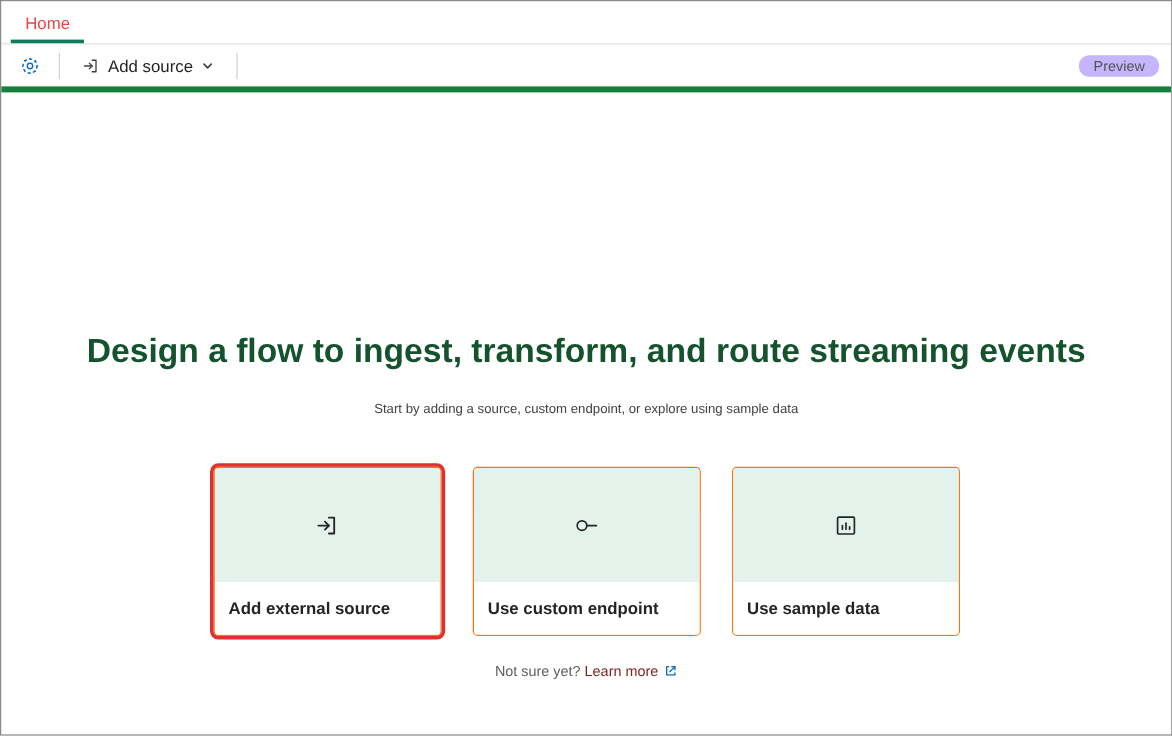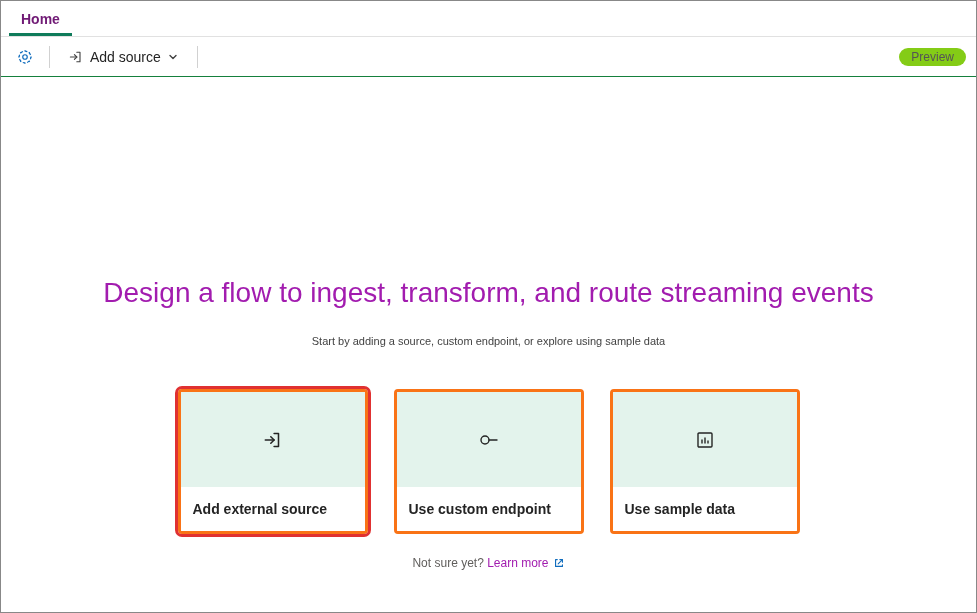"Home" .tab { color: #701a75 -> #ef4444; font-weight: 700 -> 400 }
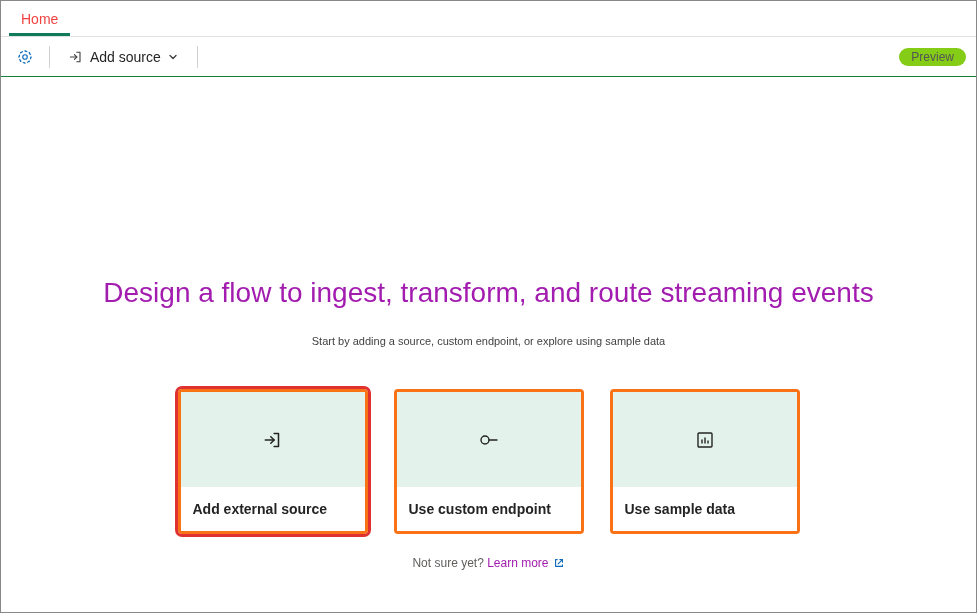"Add source" .toolbar { border-bottom: 1px solid #15803d -> 5px solid #15803d }
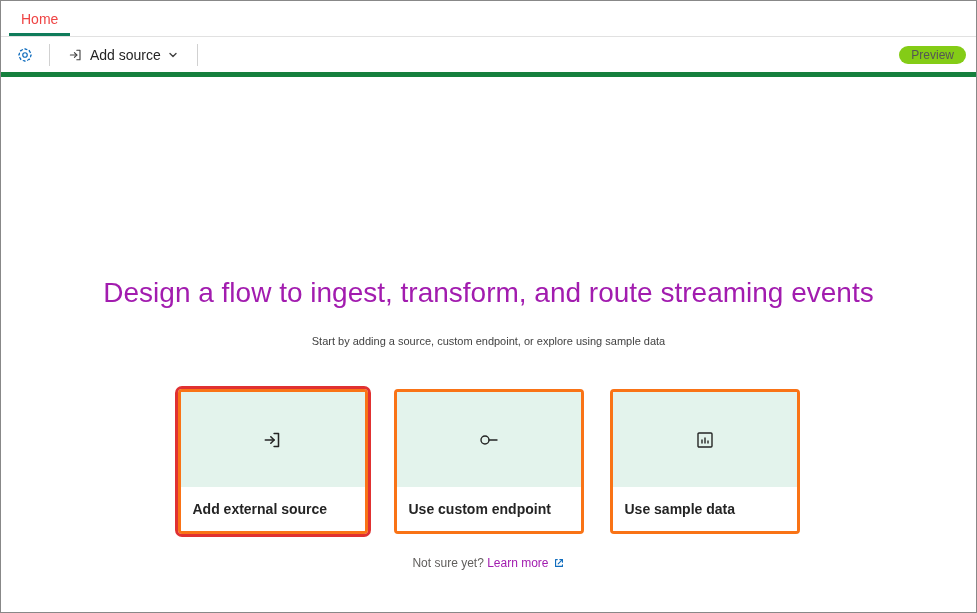"Preview" .preview-badge { background: #84cc16 -> #c4b5fd }
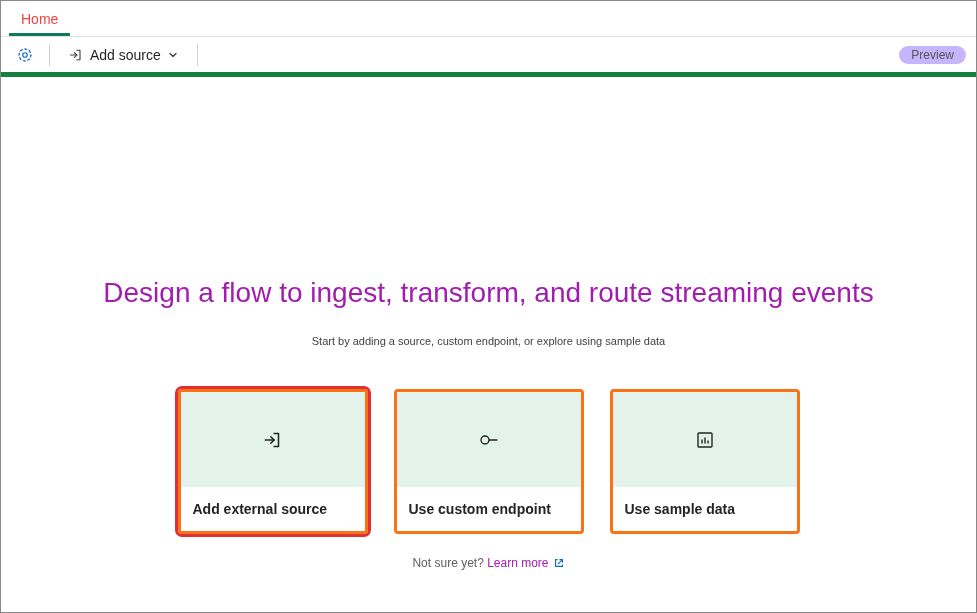"Design a flow to ingest," .page-title { color: #a21caf -> #14532d; font-weight: 400 -> 700 }
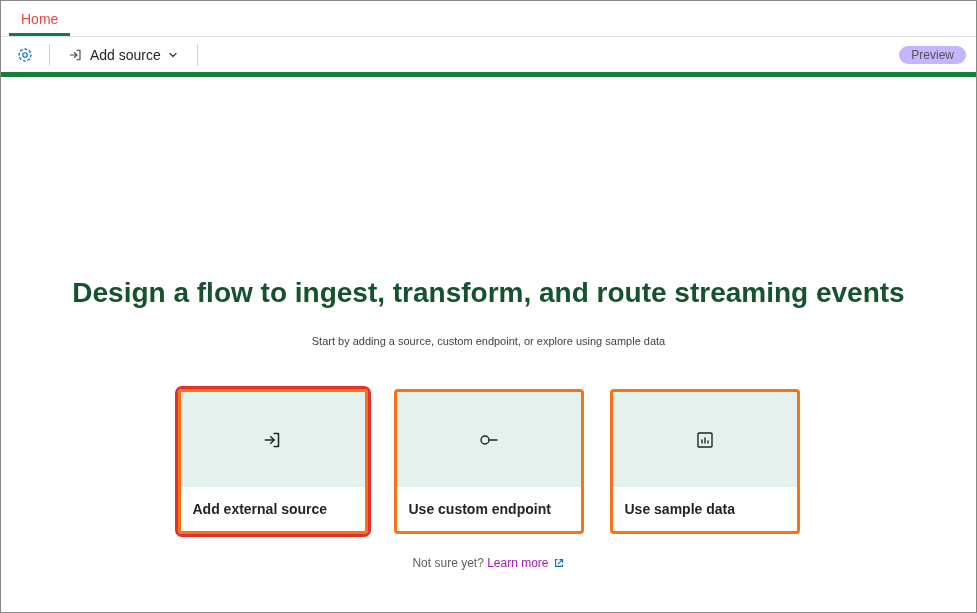"Add external source" .card { border: 3px solid #f97316 -> 1px solid #f97316 }
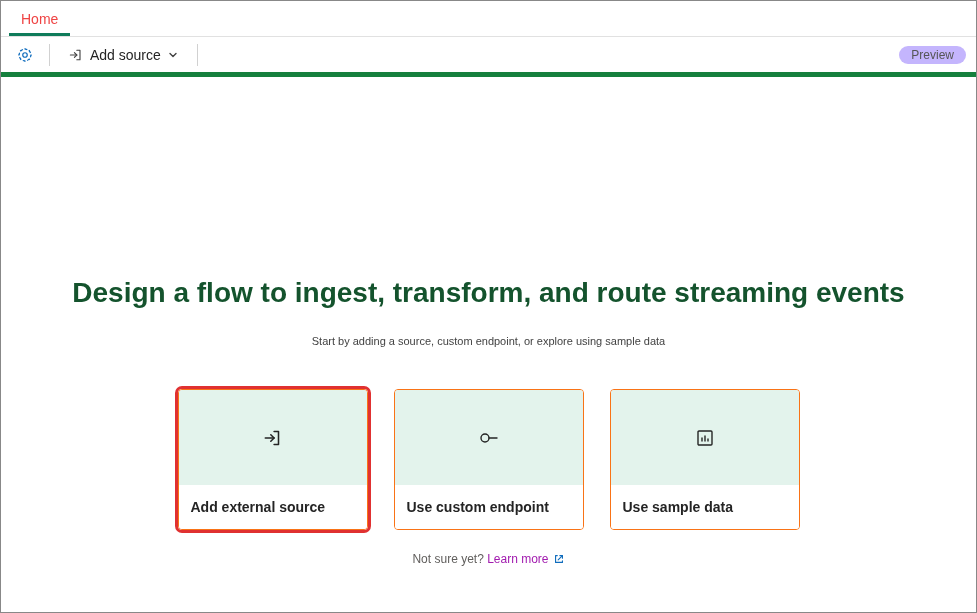"Learn more" .learn-more { color: #a21caf -> #7f1d1d }
